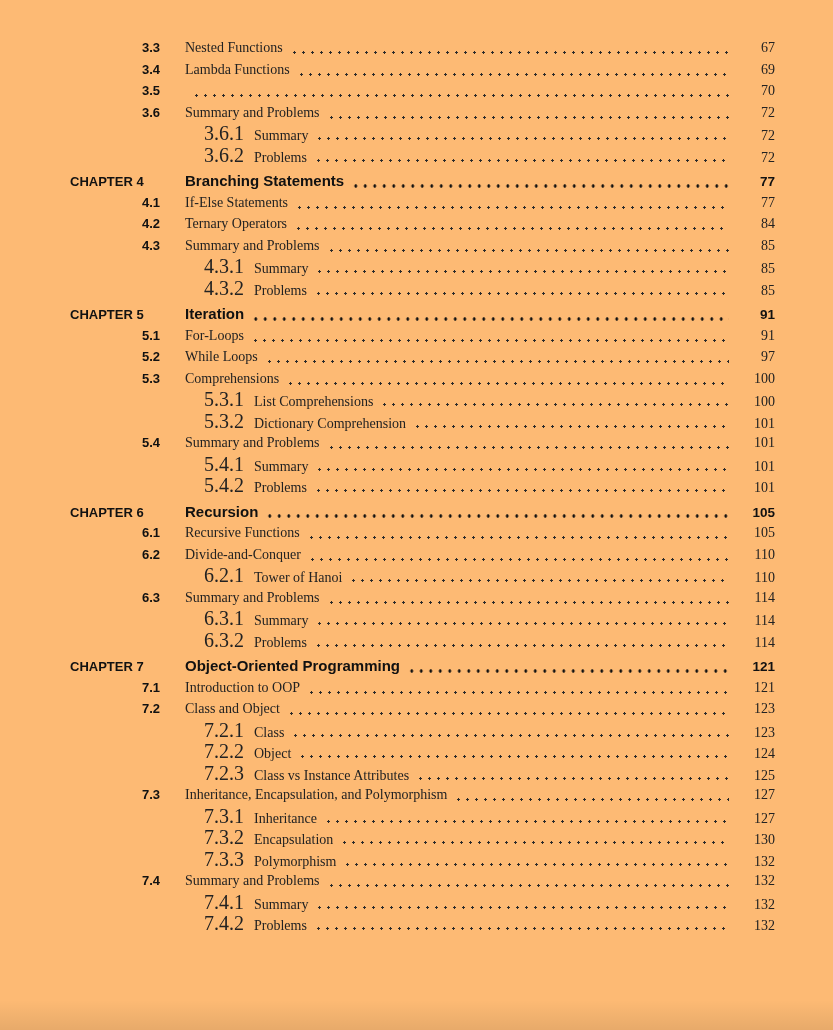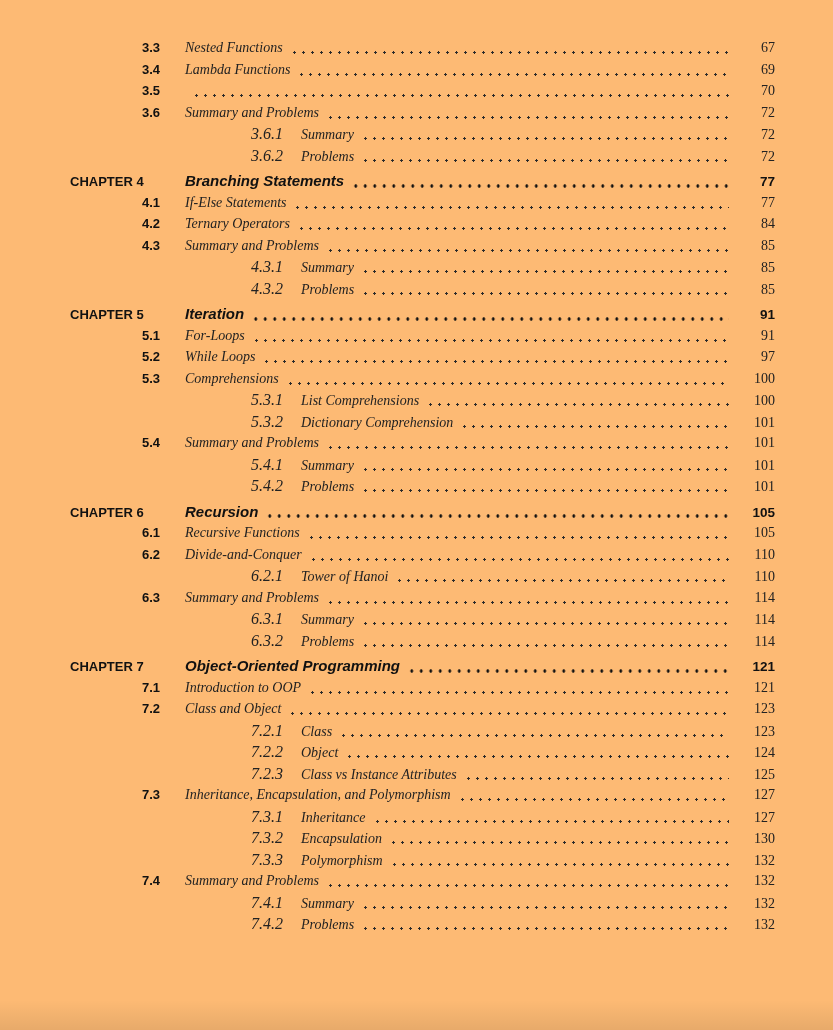"Nested Functions" .title { font-style: italic -> none }
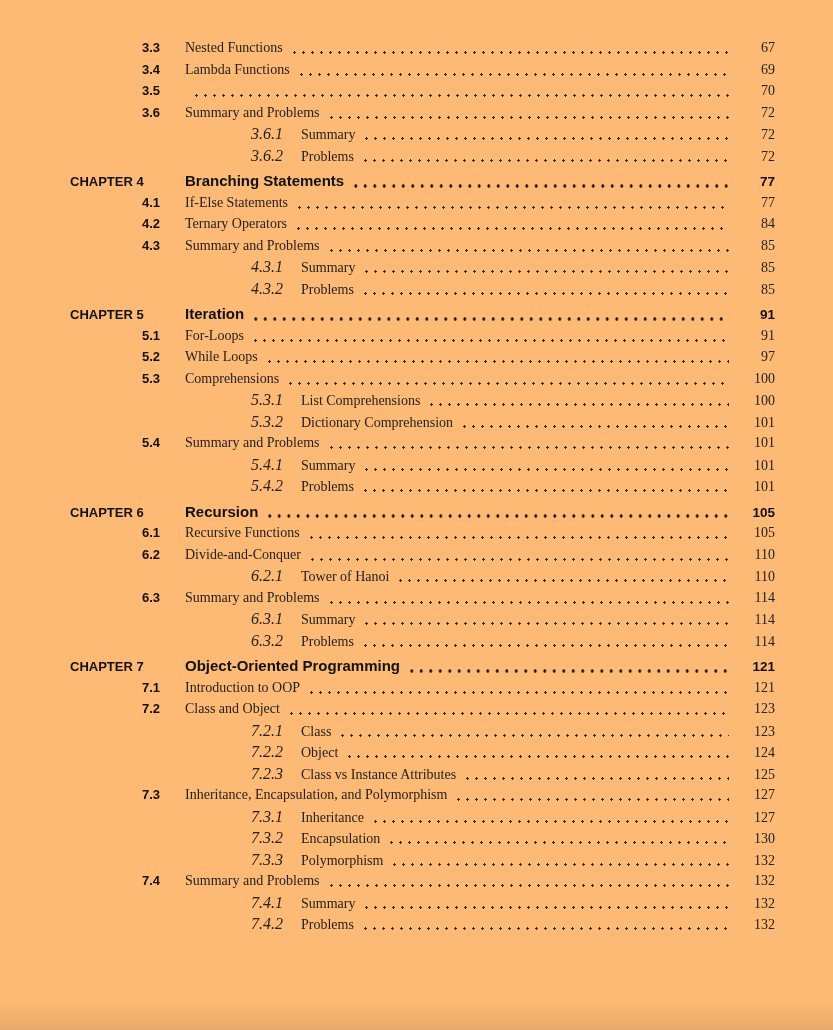"3.6.1" .subnum { font-size: 16px -> 20px; font-style: italic -> none; margin-left: 66px -> 19px }
